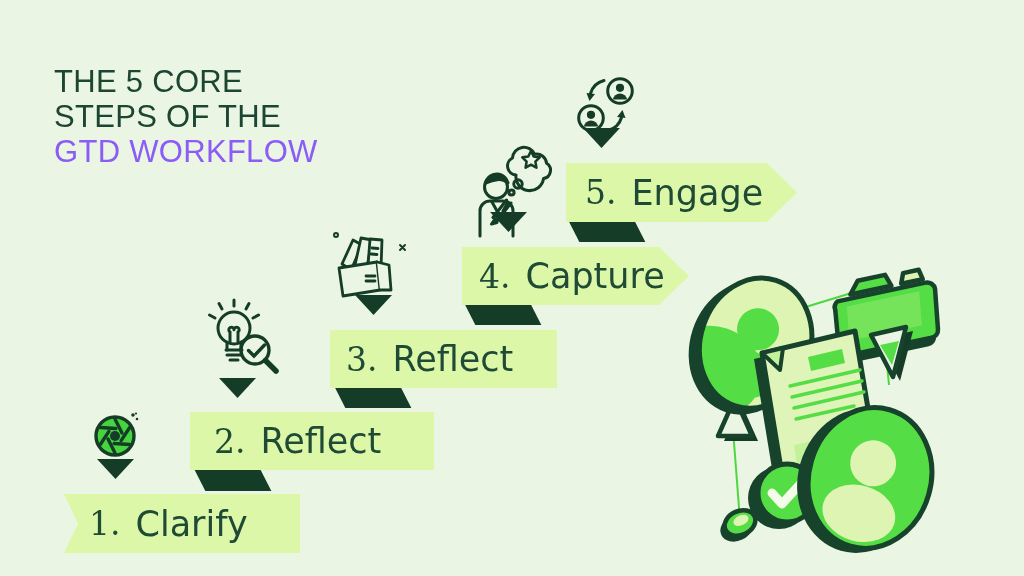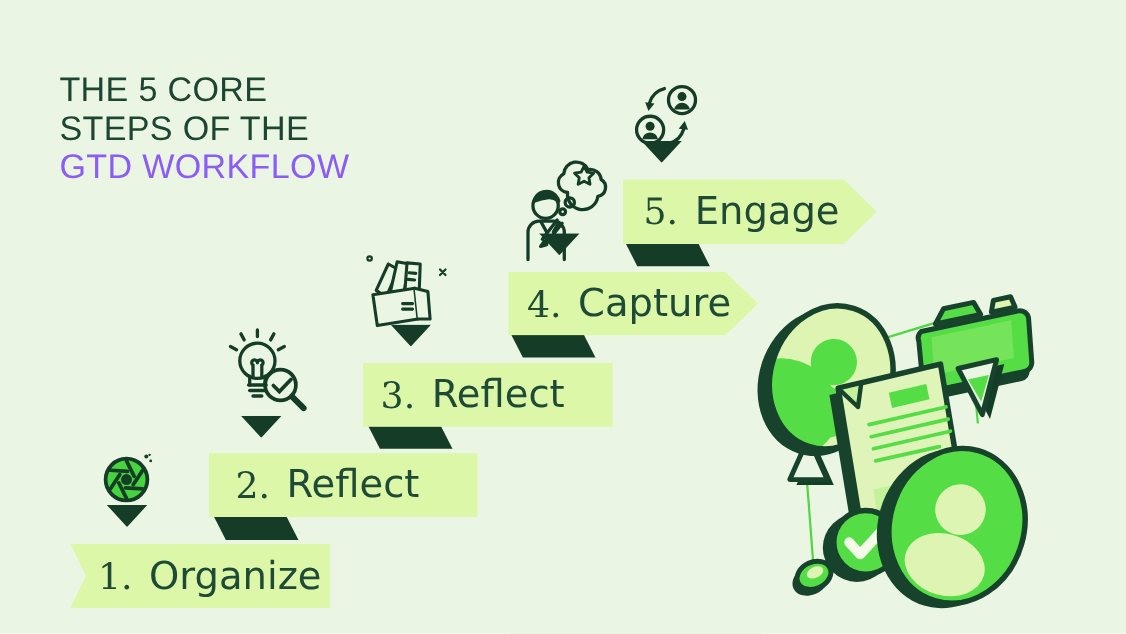"Organize" span.lbl { text: Organize -> Clarify }
